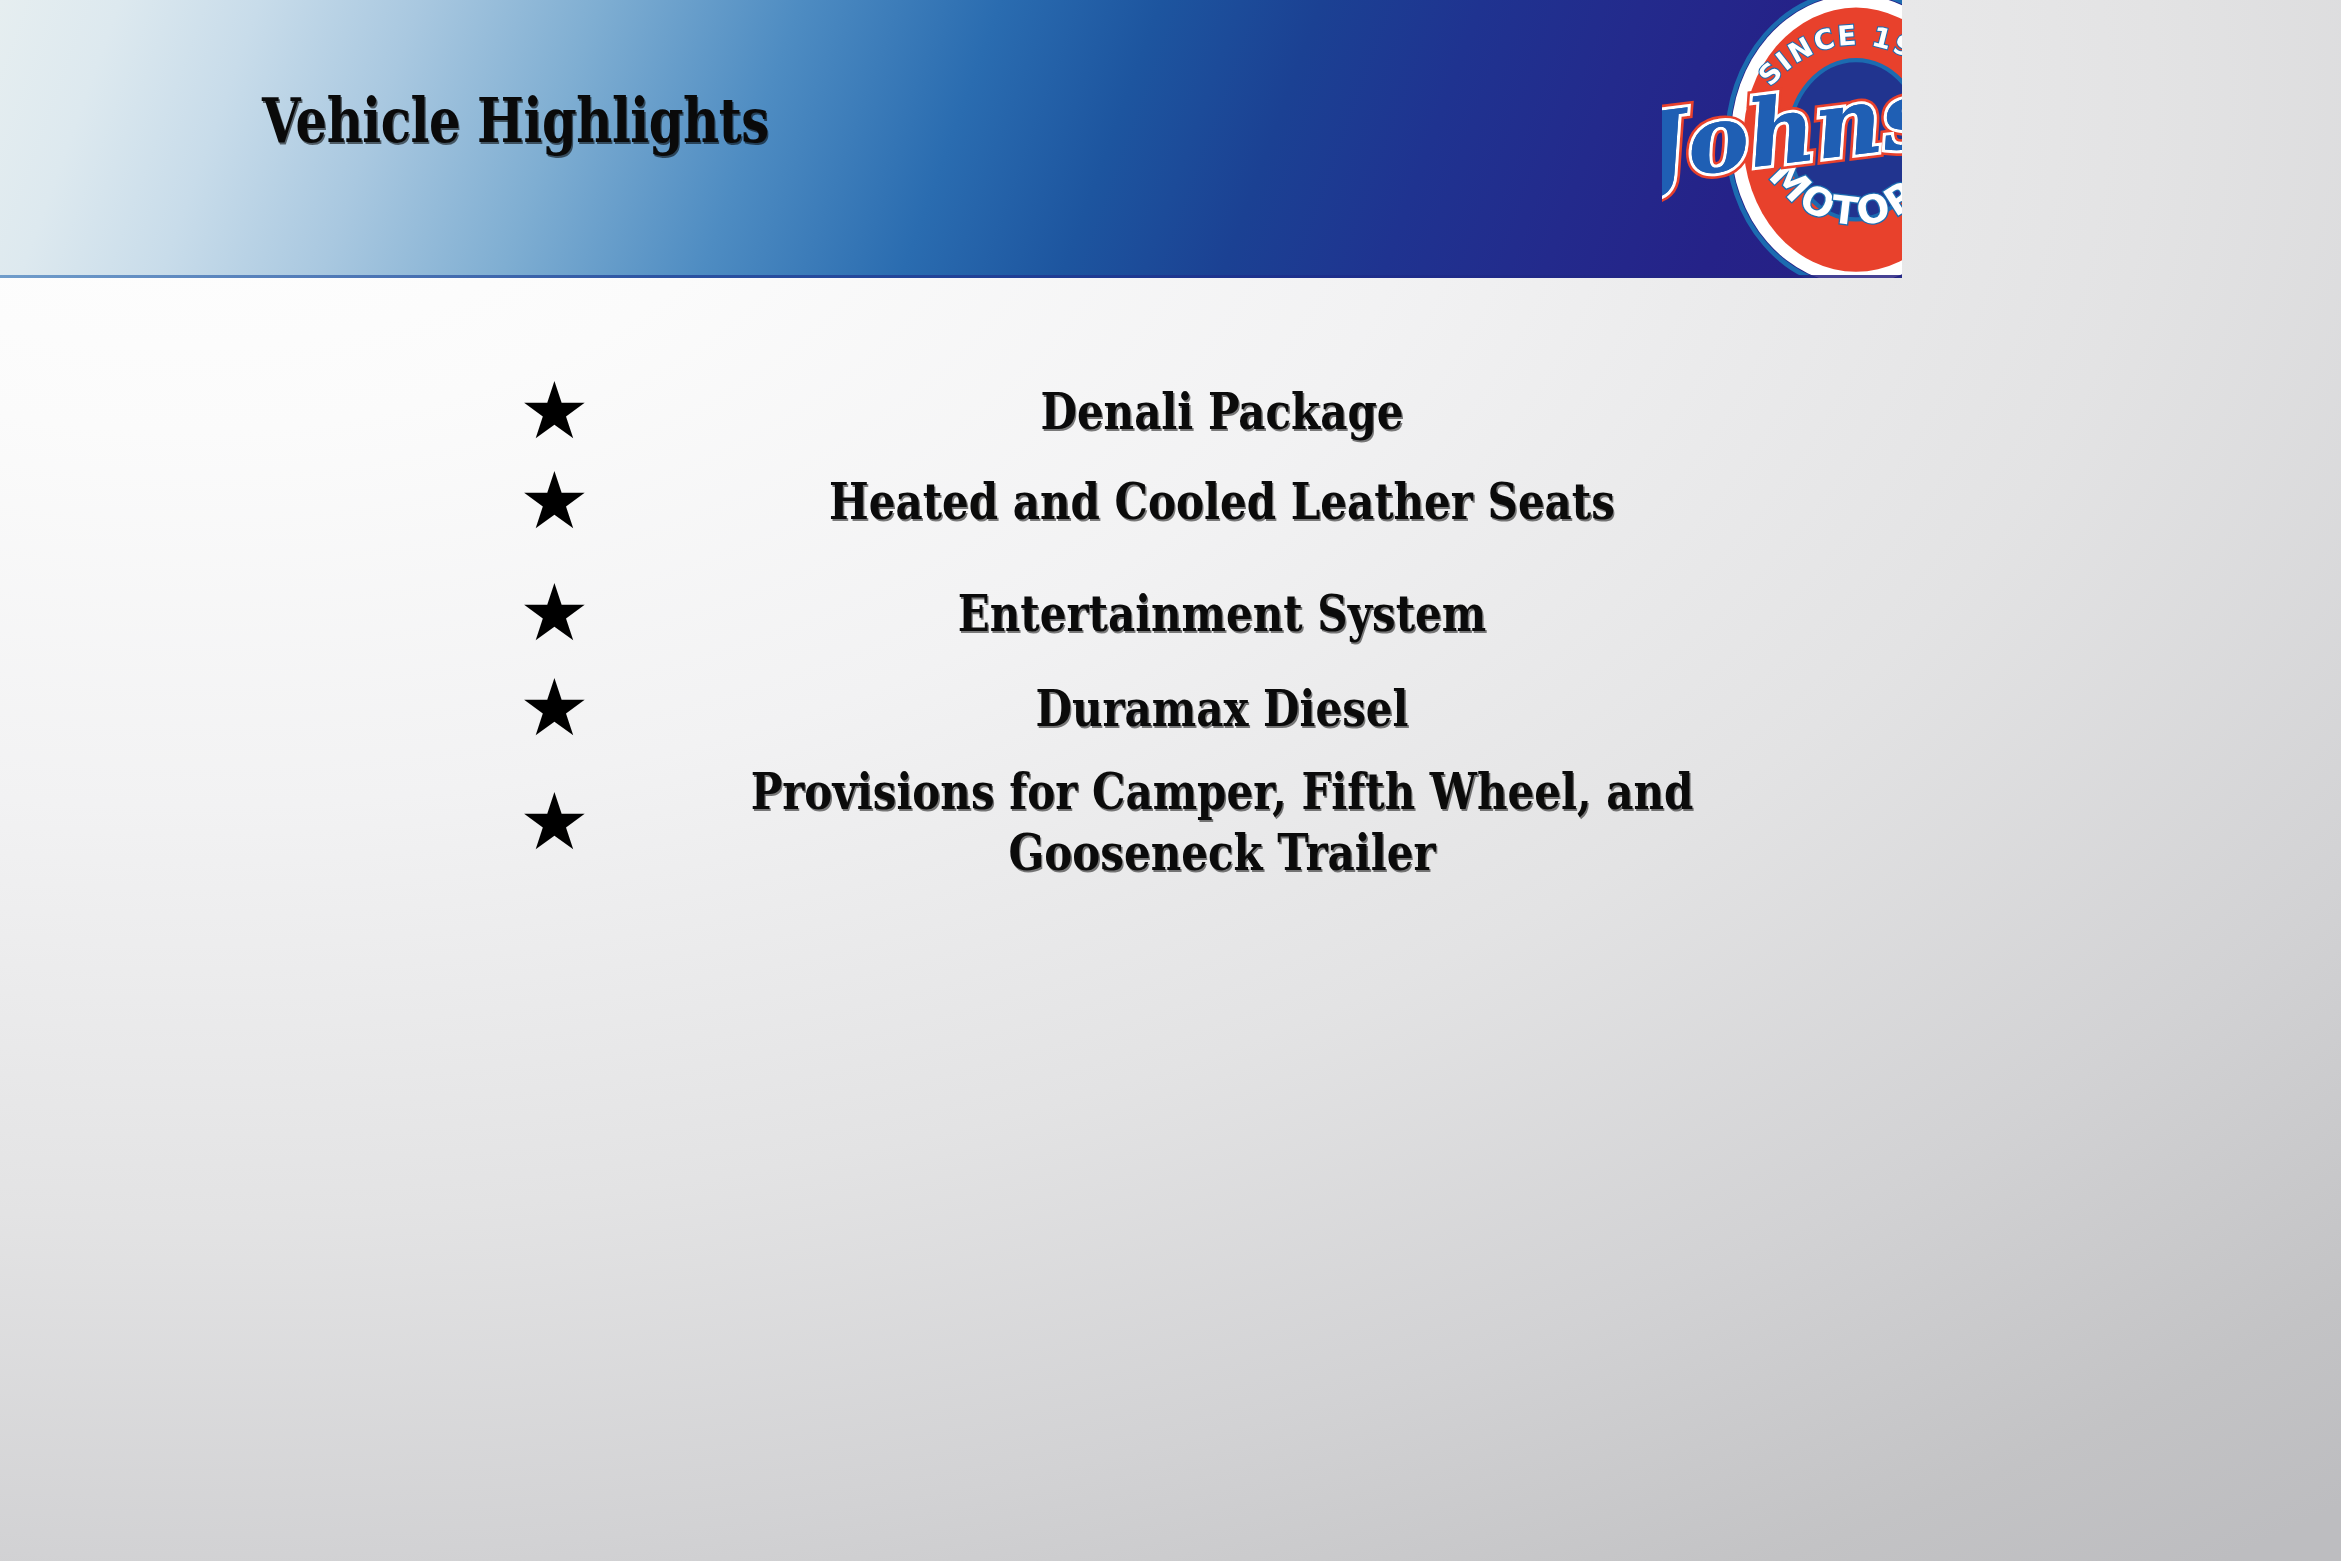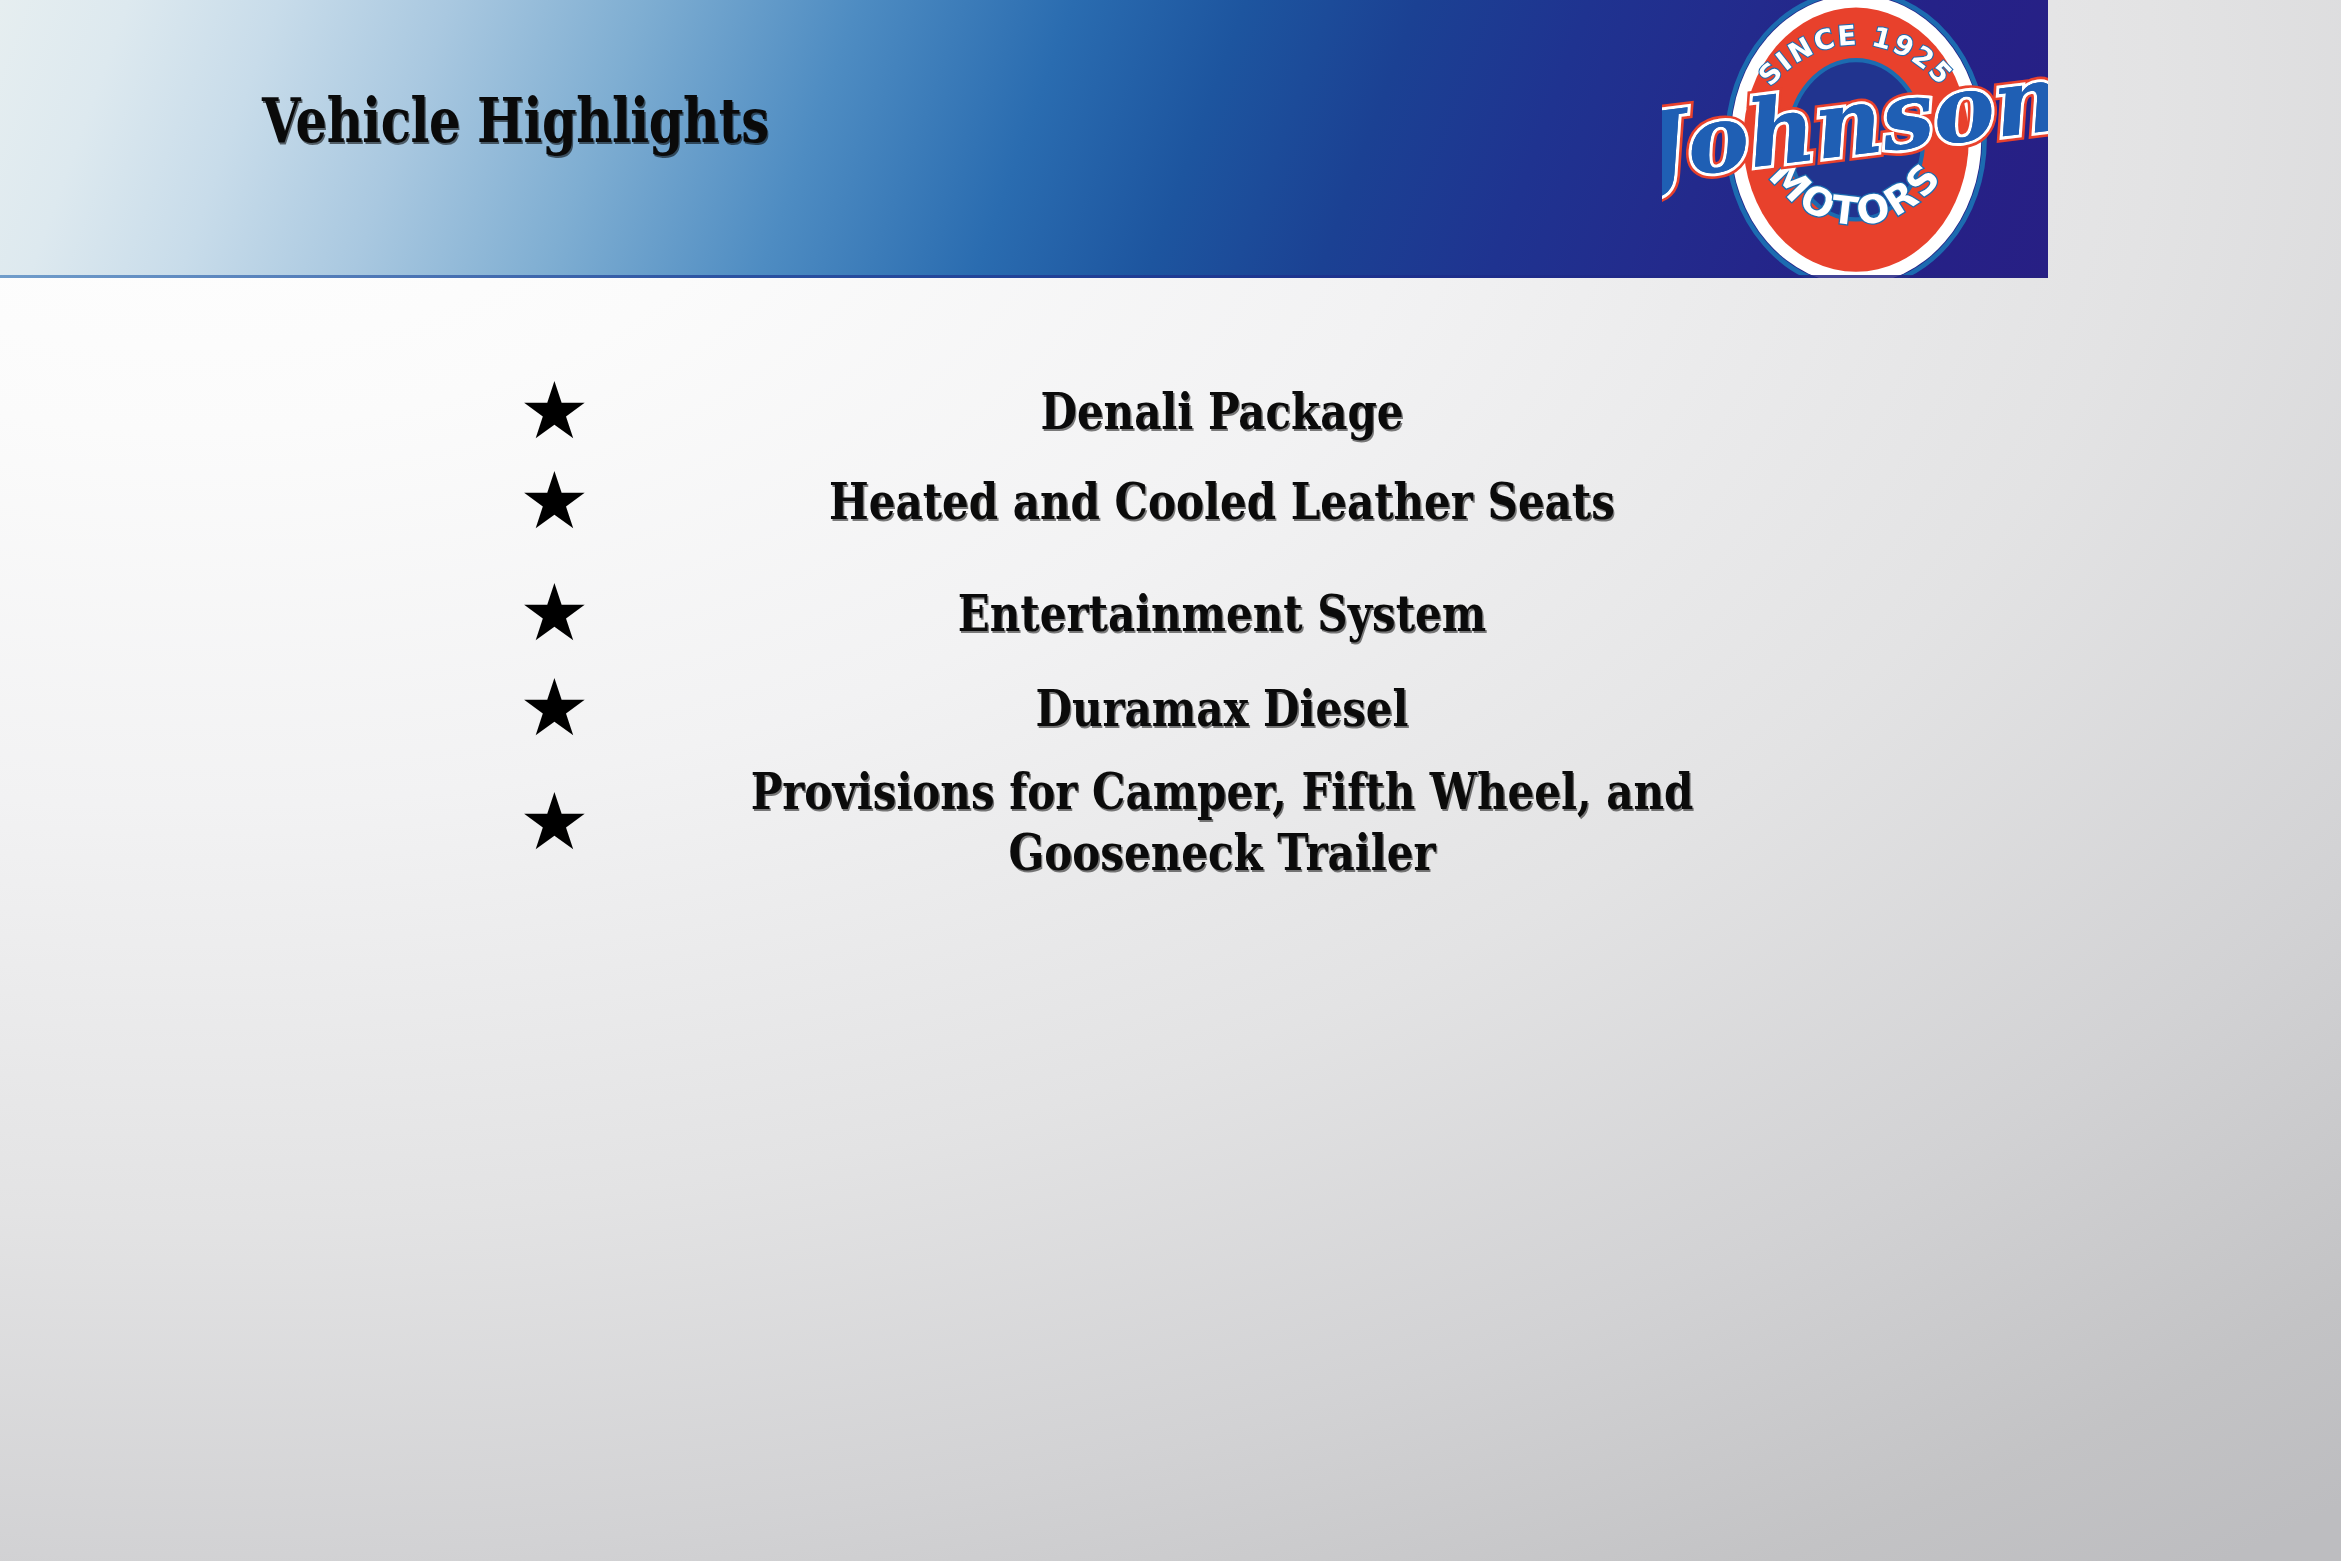"Vehicle Highlights" .banner { width: 2048px -> 1902px }
